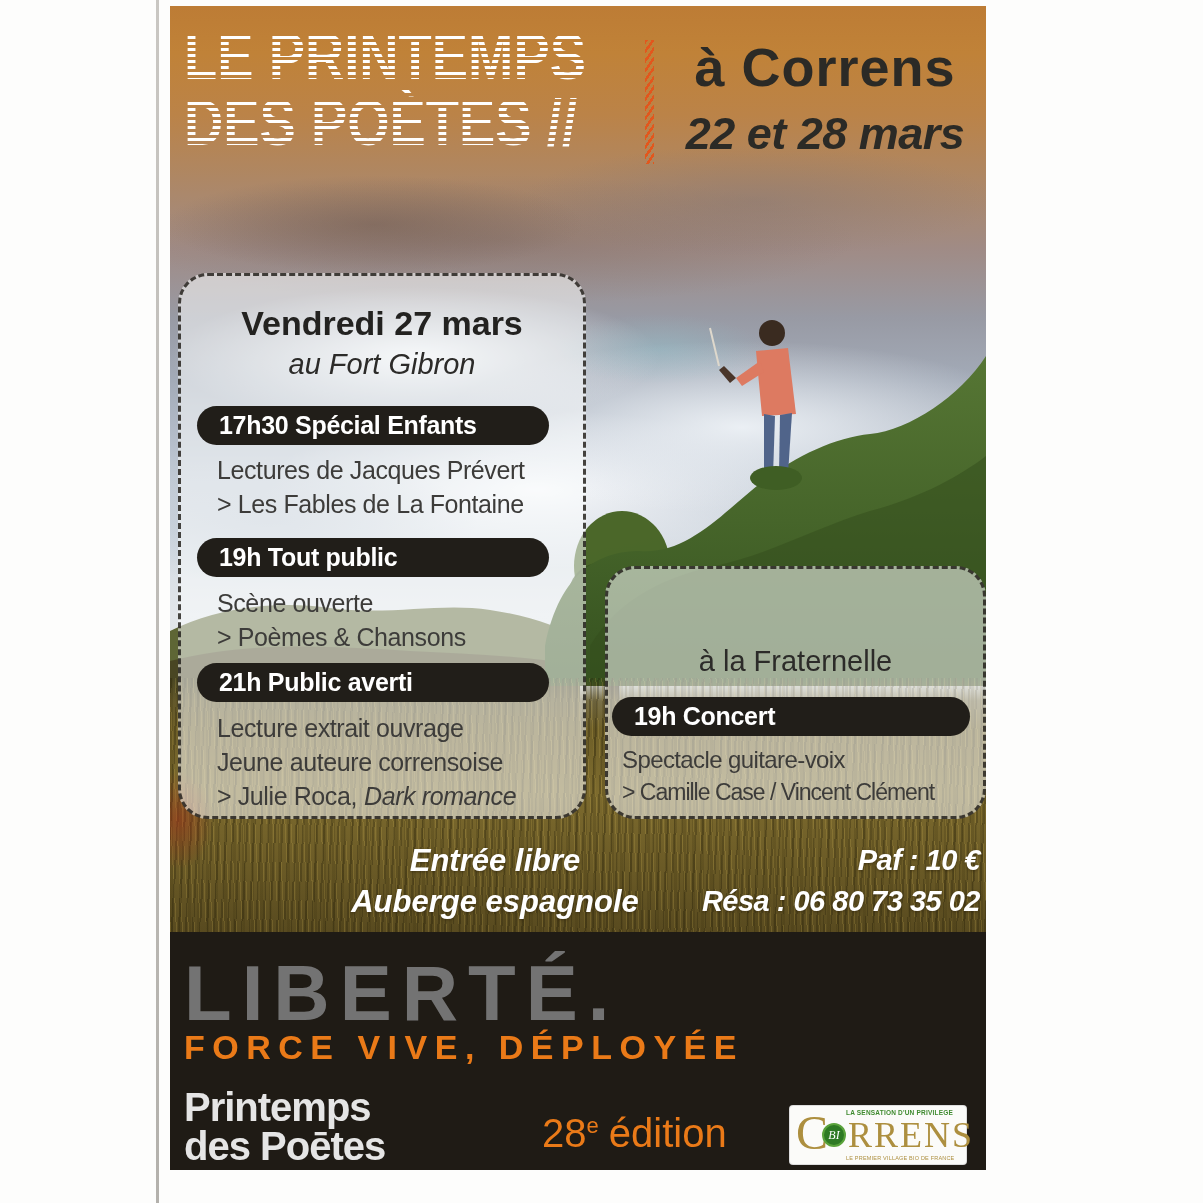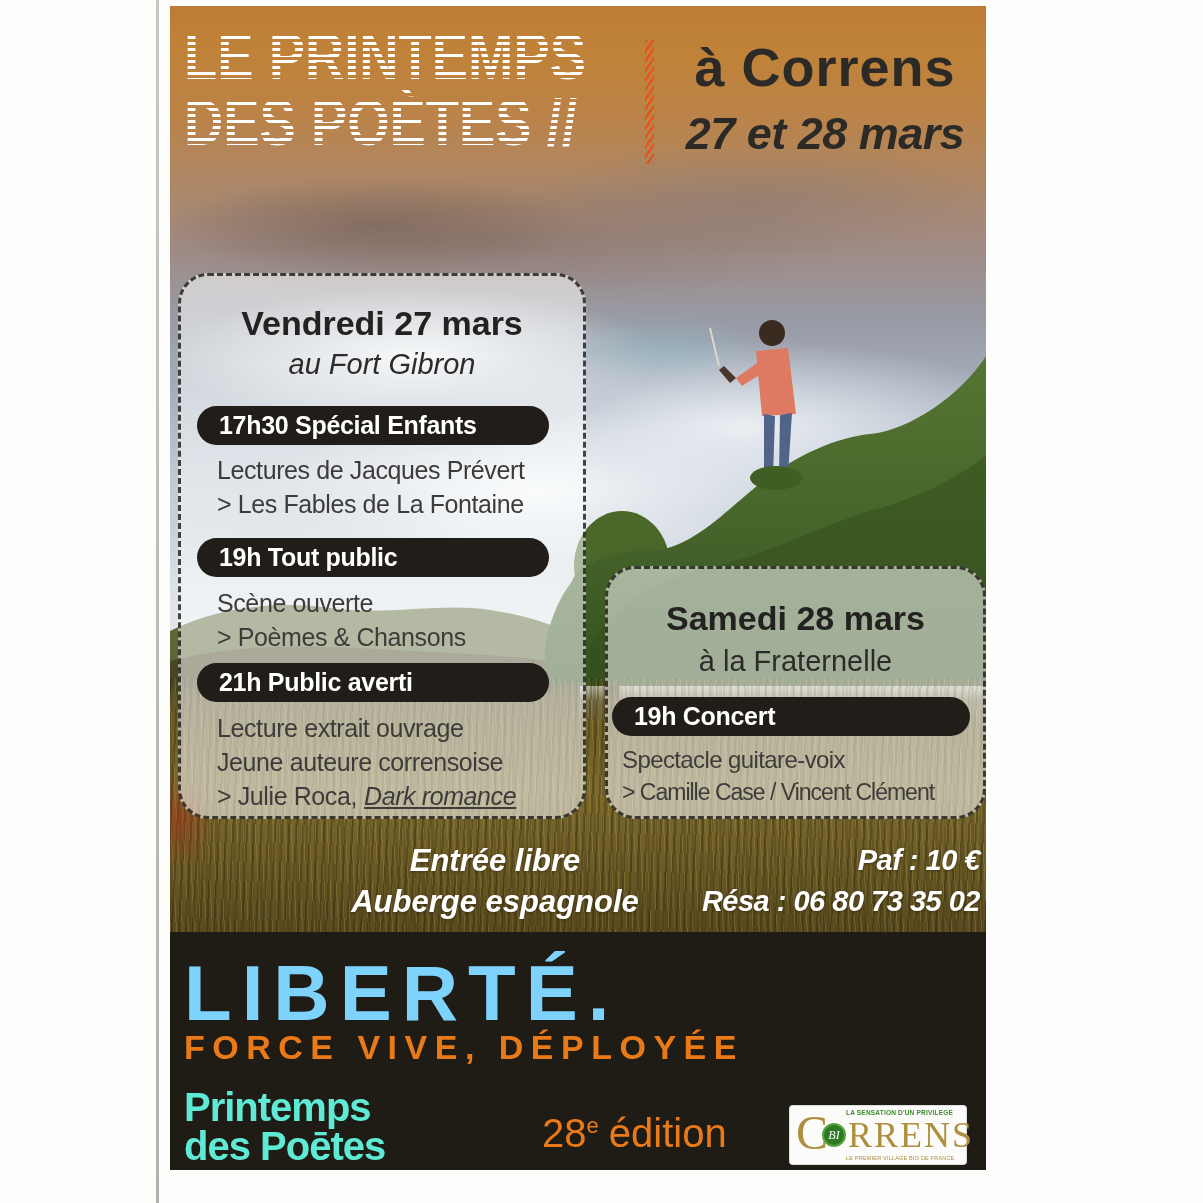"27 et 28 mars" div.loc-dates { text: 27 -> 22 }
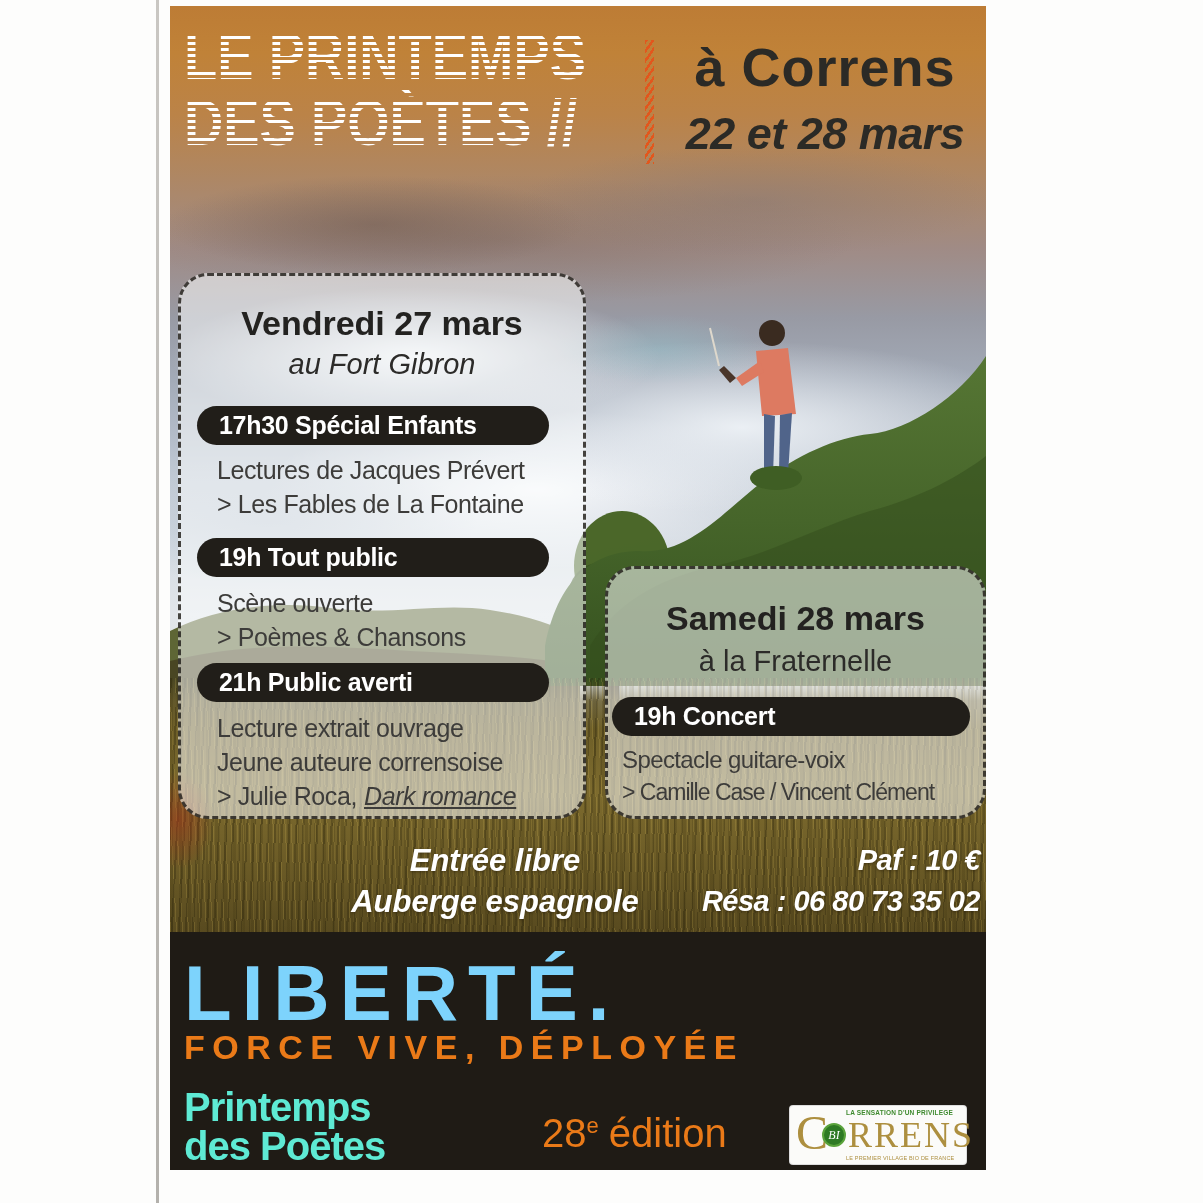"Samedi 28 mars" div.abs { html: <div>Samedi 28 mars</div> -> none }
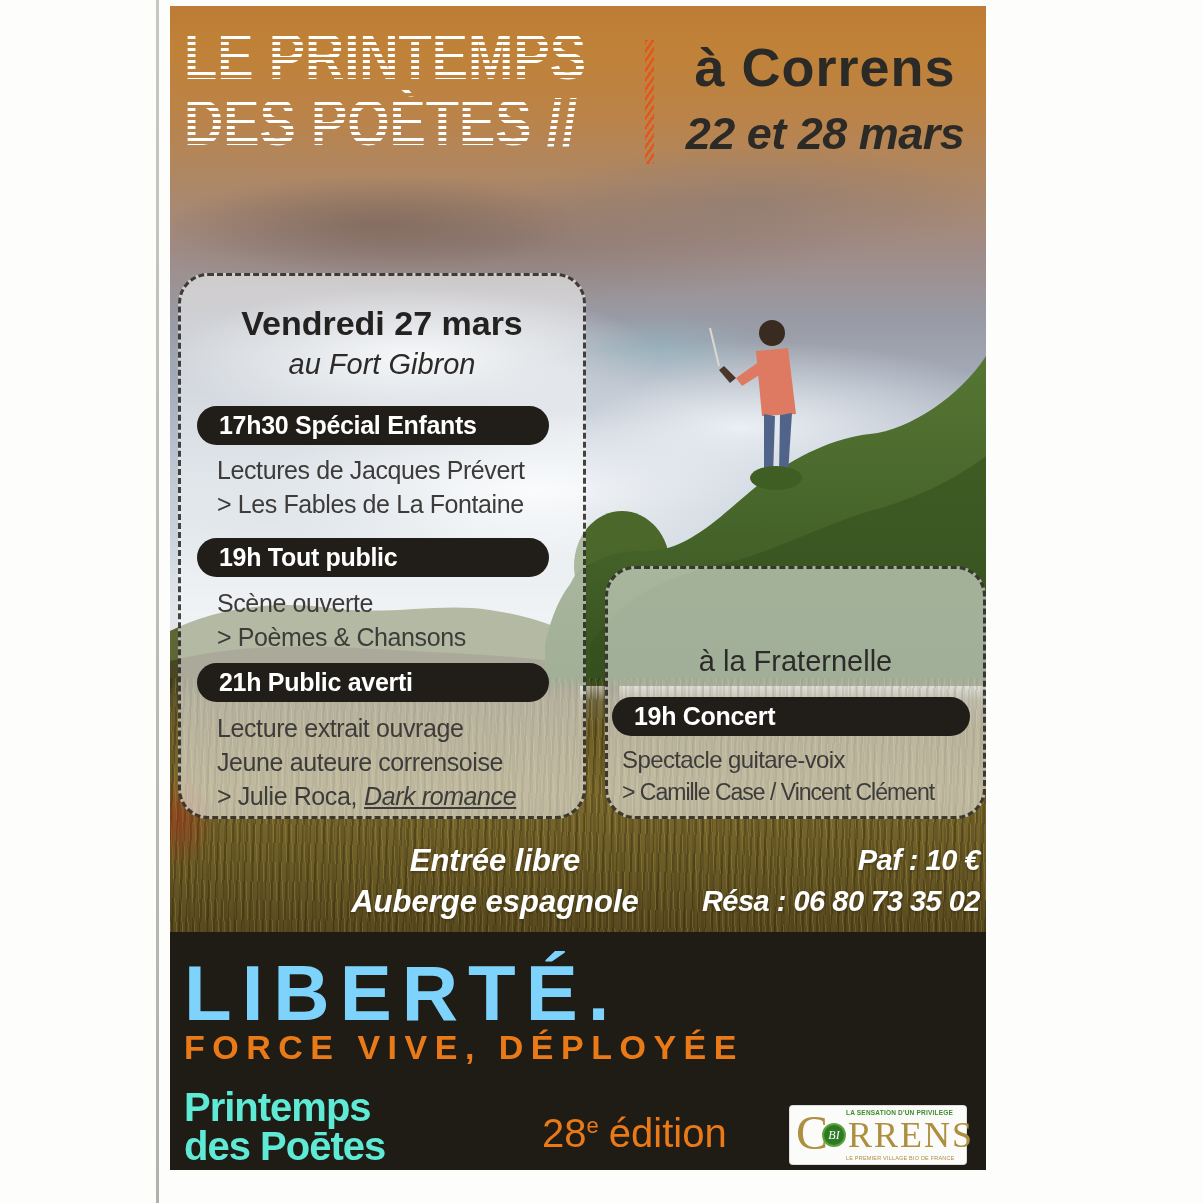"Dark romance" .evt em { text-decoration: underline -> none }
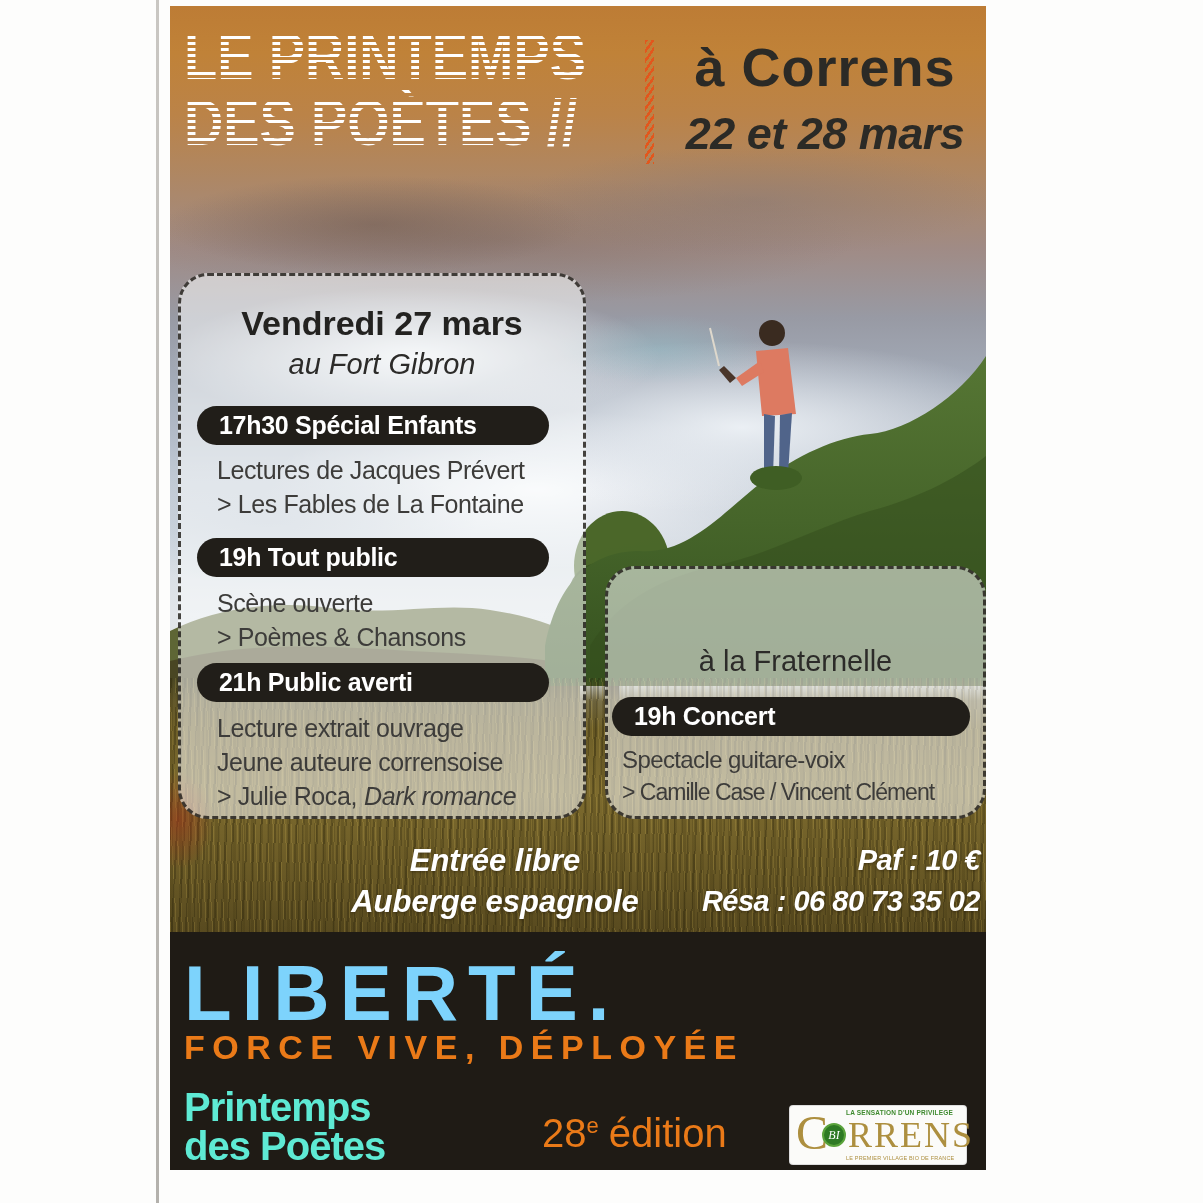"LIBERTÉ." .band-headline { color: #7dd3fc -> #737373 }
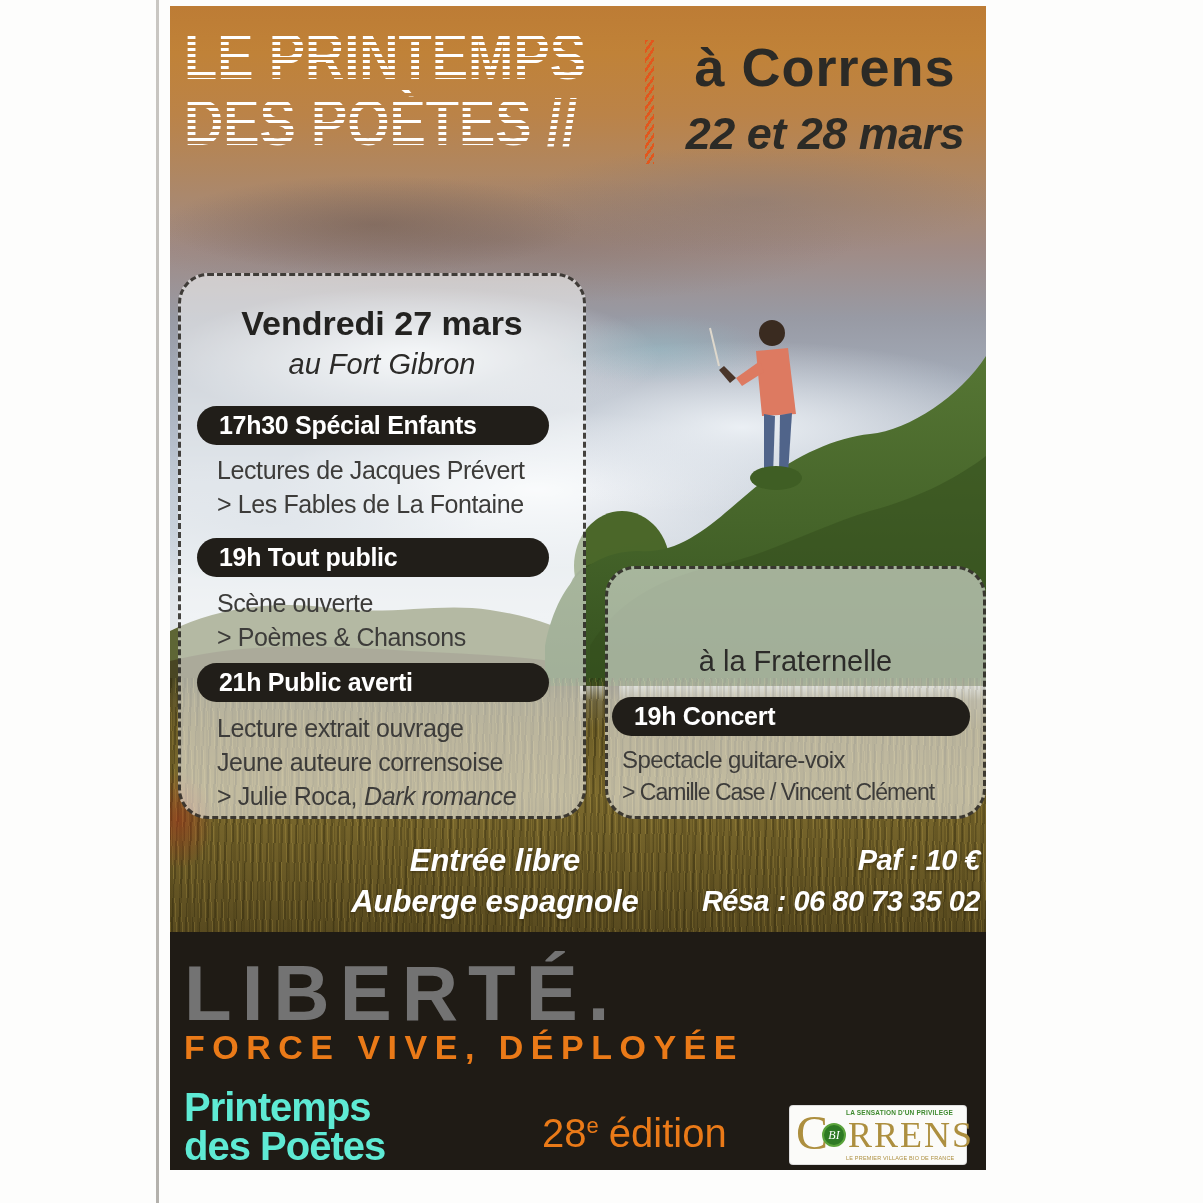"Printemps" .pdp-logo { color: #5eead4 -> #e5e5e5 }
